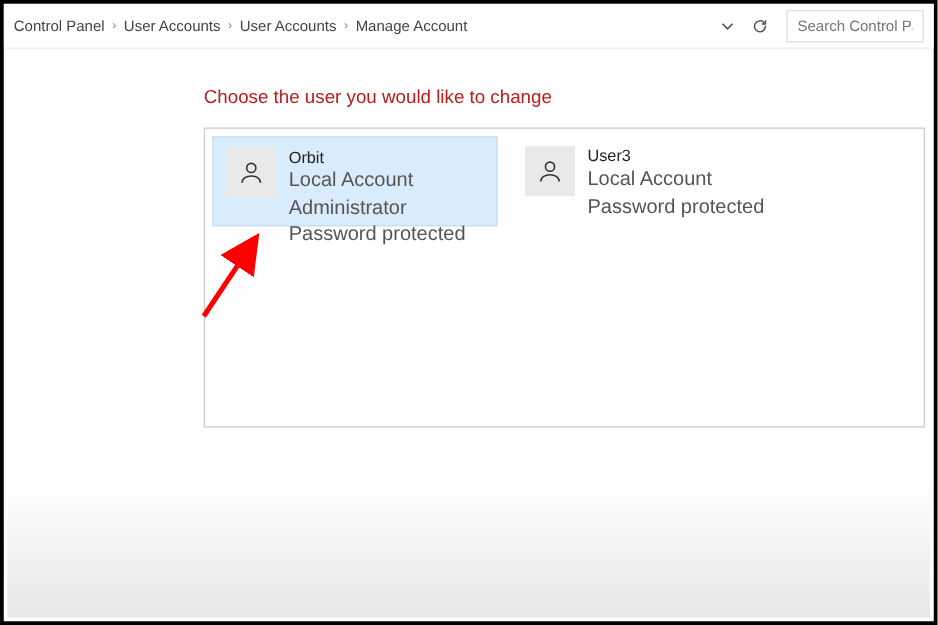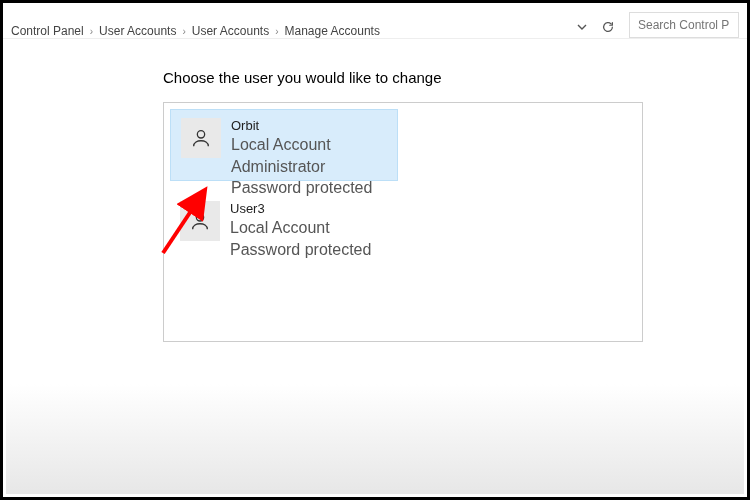"Control Panel" .topbar { align-items: flex-end -> center }
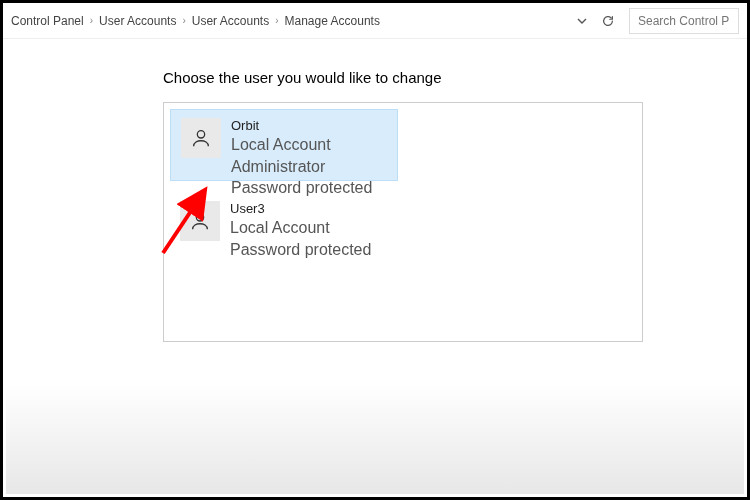"Manage Accounts" span.crumb { text: Accounts -> Account }
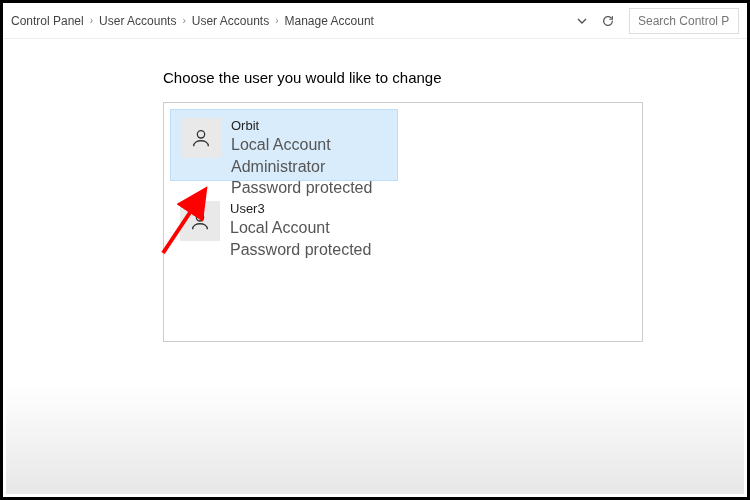"Choose the user you would" .heading { color: #000000 -> #b91c1c }
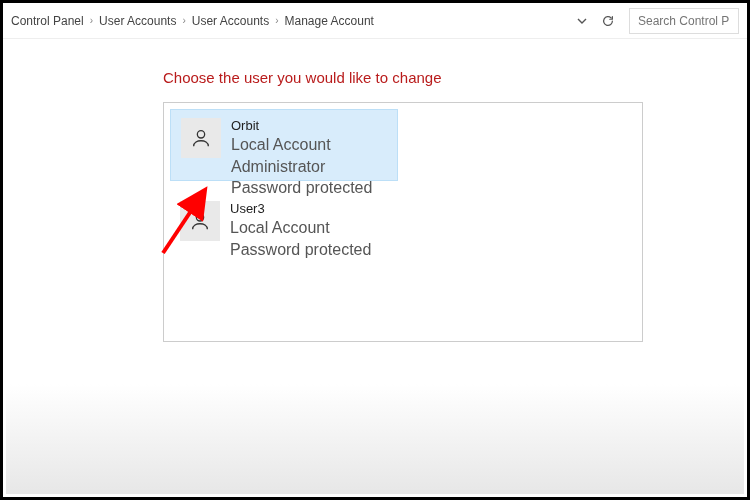"Orbit" .accounts-box { width: 480px -> 577px }
